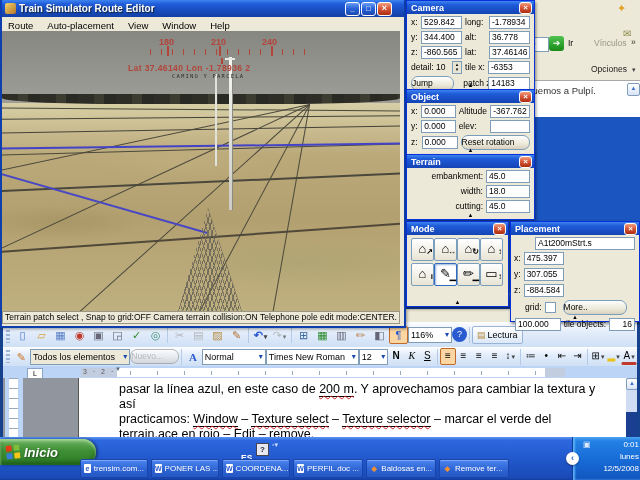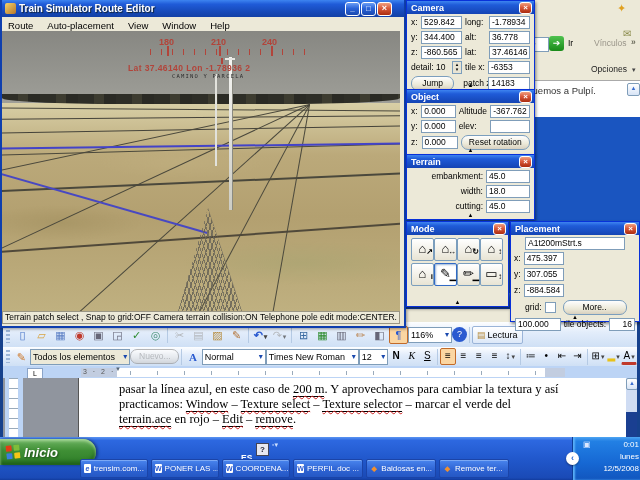"Jump" .btn { text-align: center -> none }
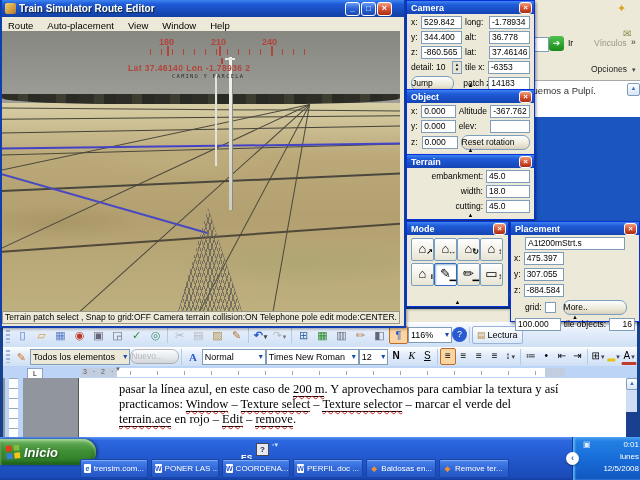"A1t200mStrt.s" span.fld { margin-left: 10px -> 20px }
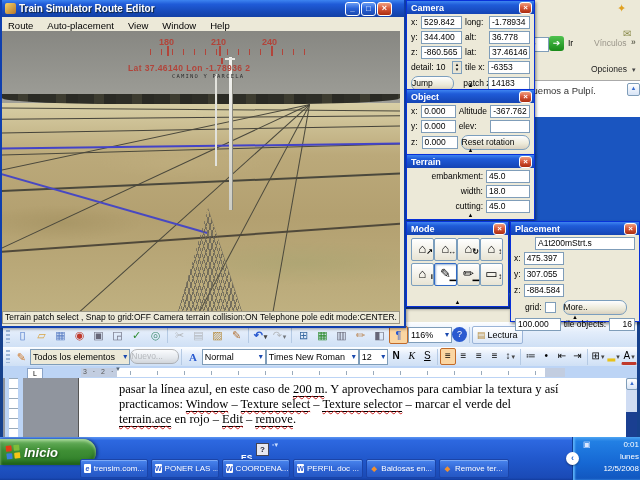"pasar la línea azul, en" div.a { font-family: Liberation Serif, serif -> Liberation Sans, sans-serif }
